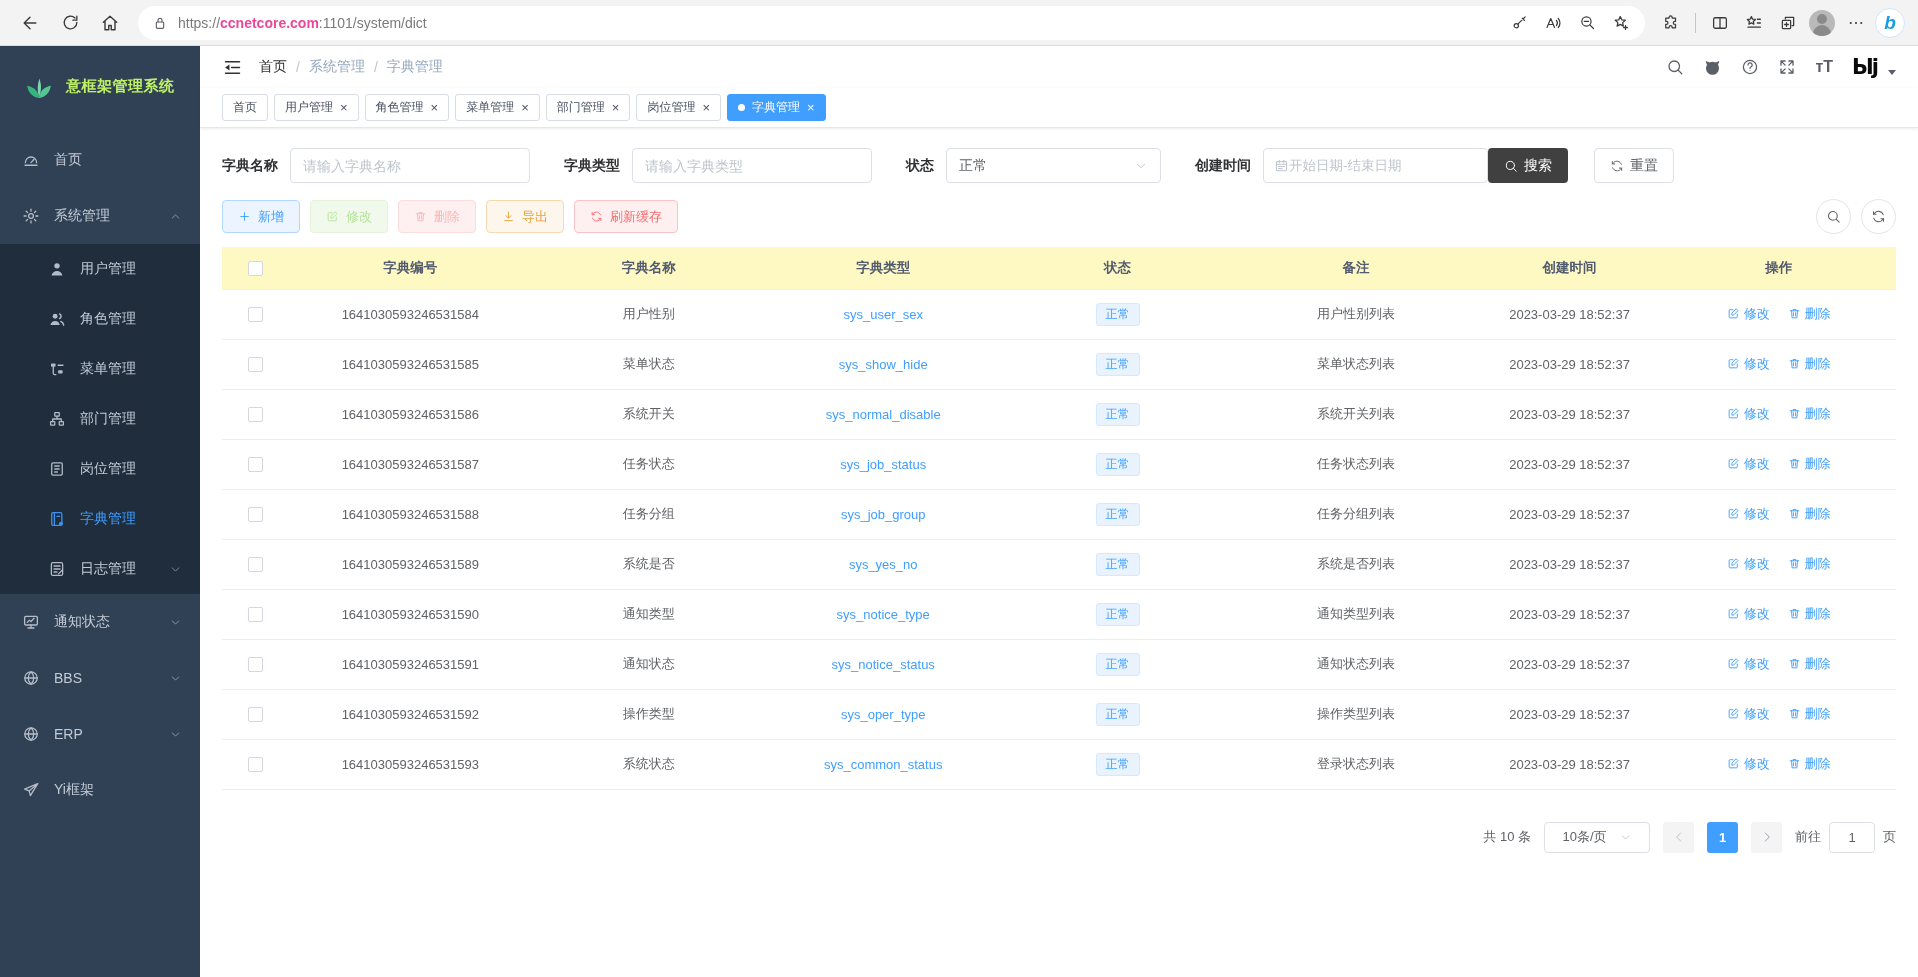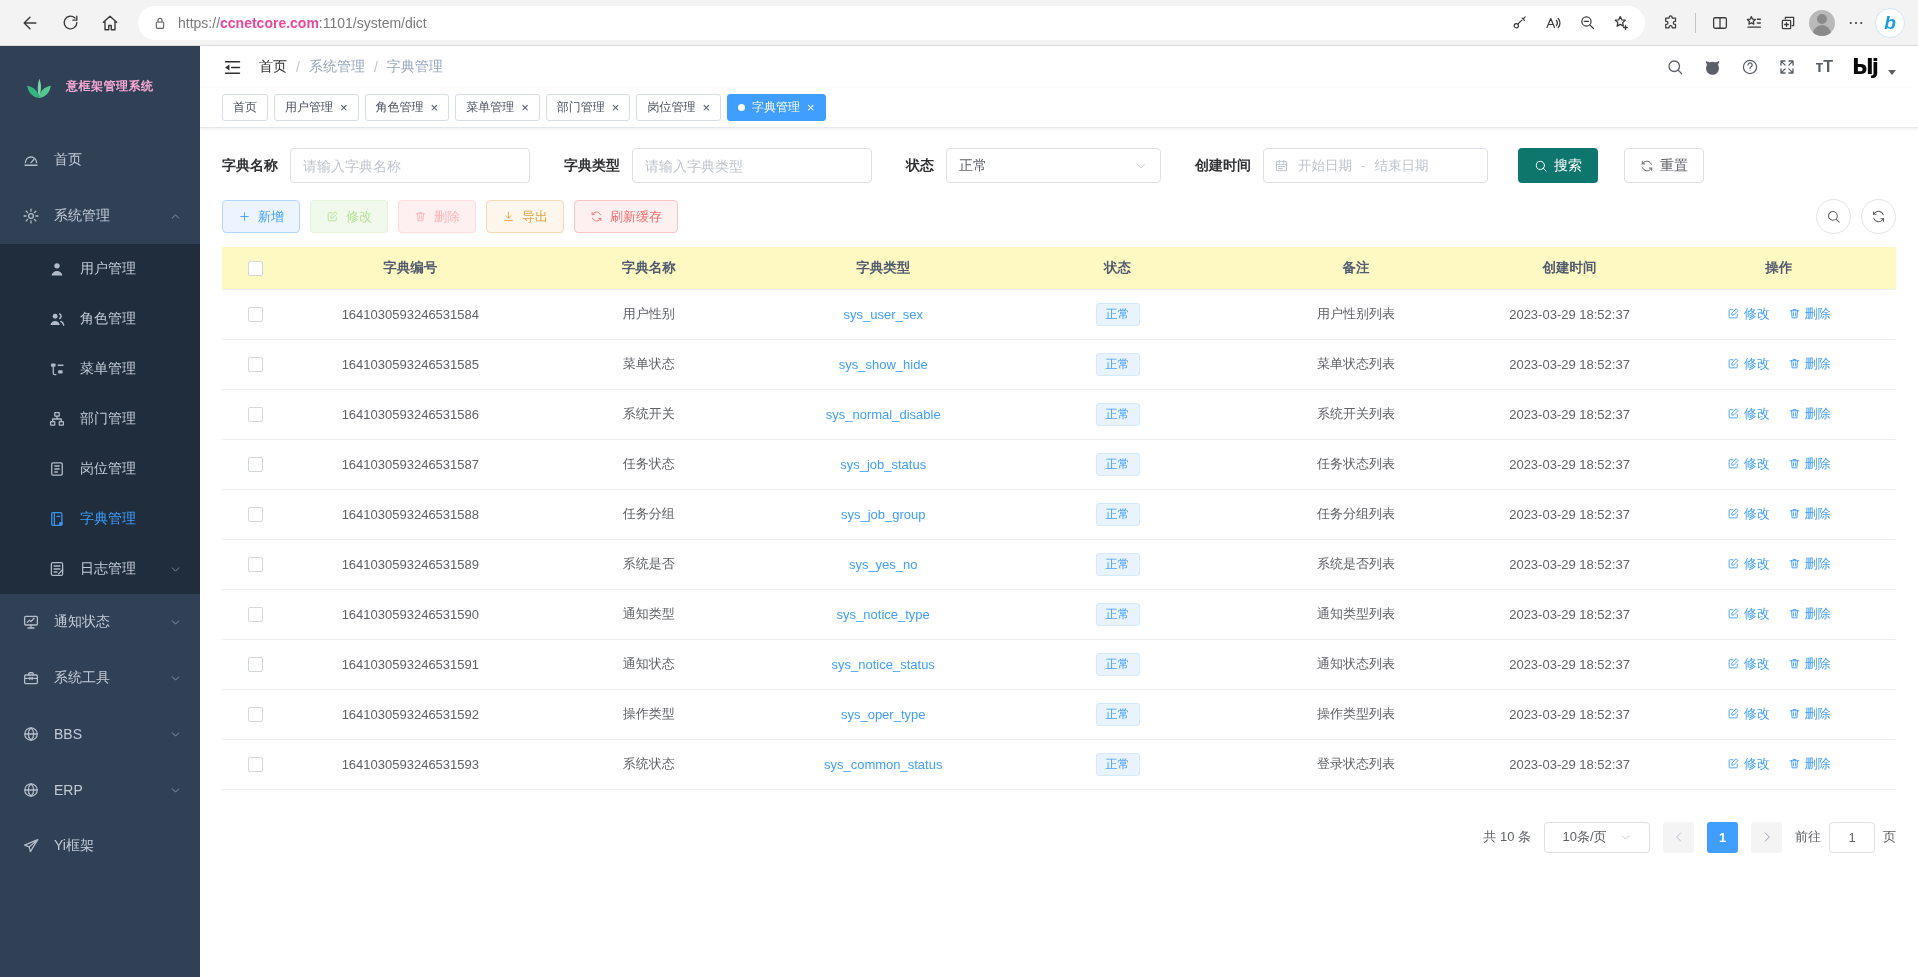"意框架管理系统" .logo-title { color: #f9a8d4 -> #bef264; font-size: 12px -> 15px }
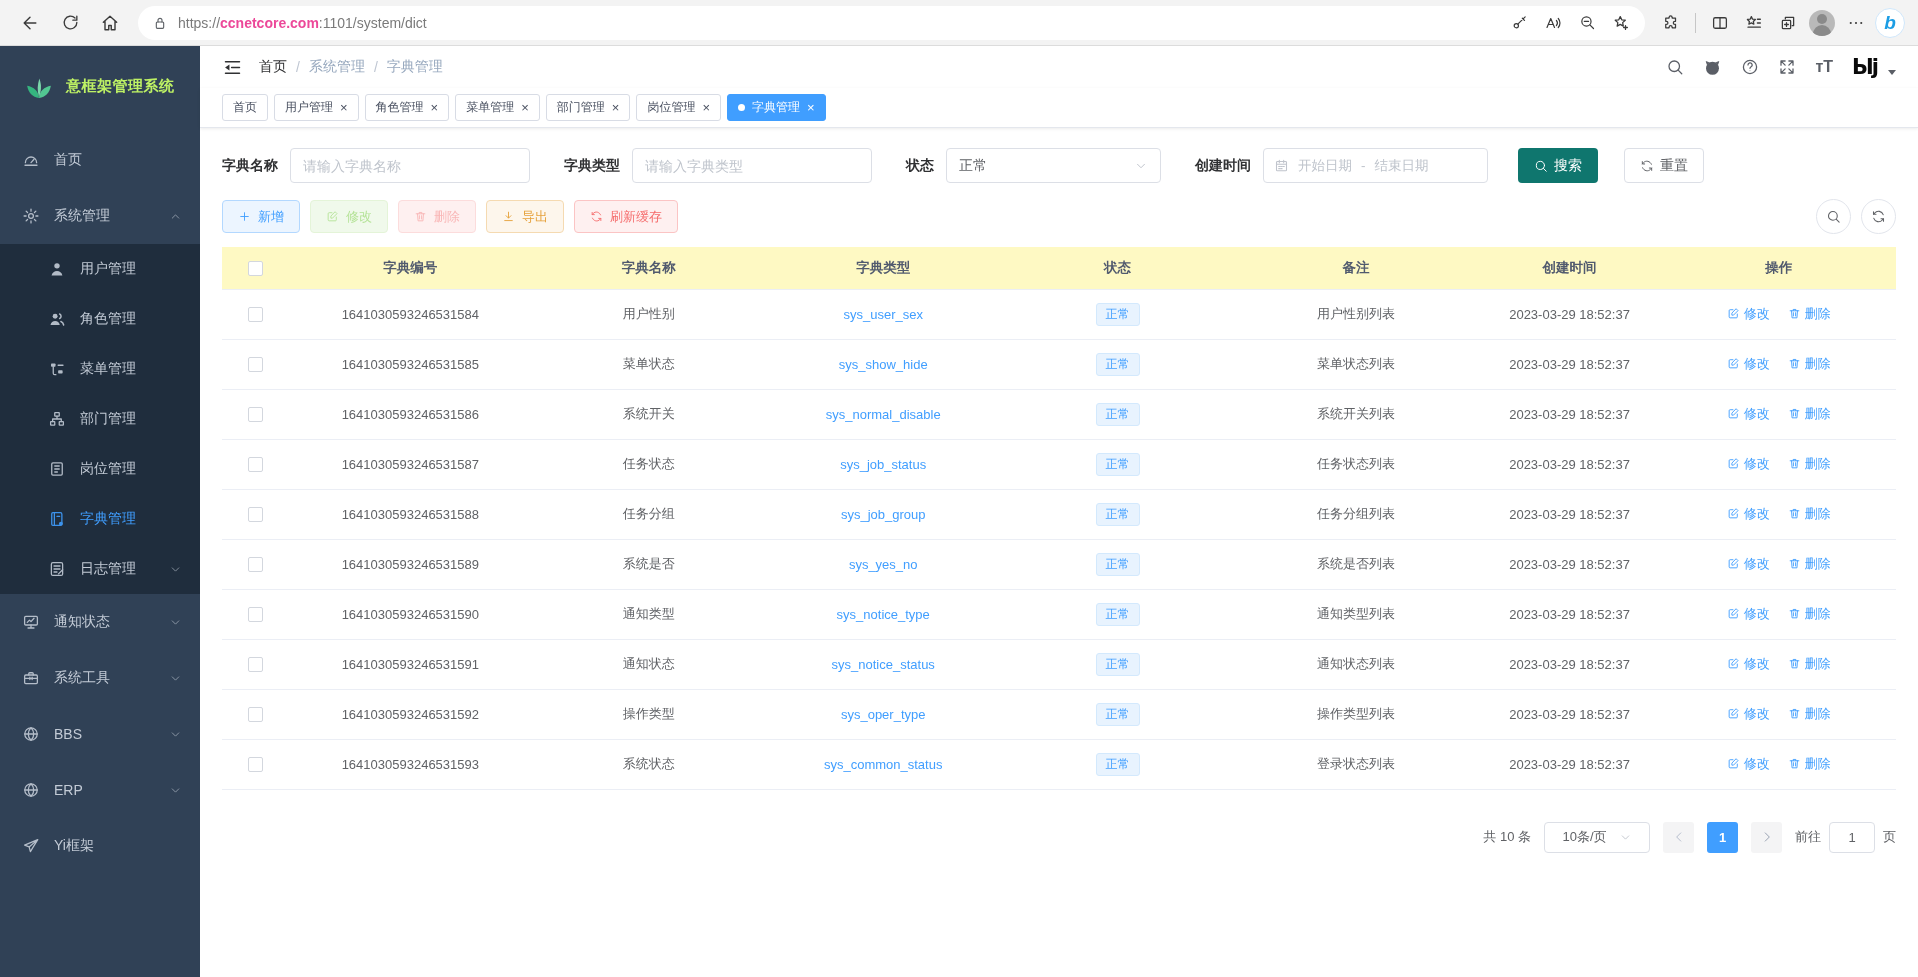"开始日期" .date-range { gap: 9px -> none }
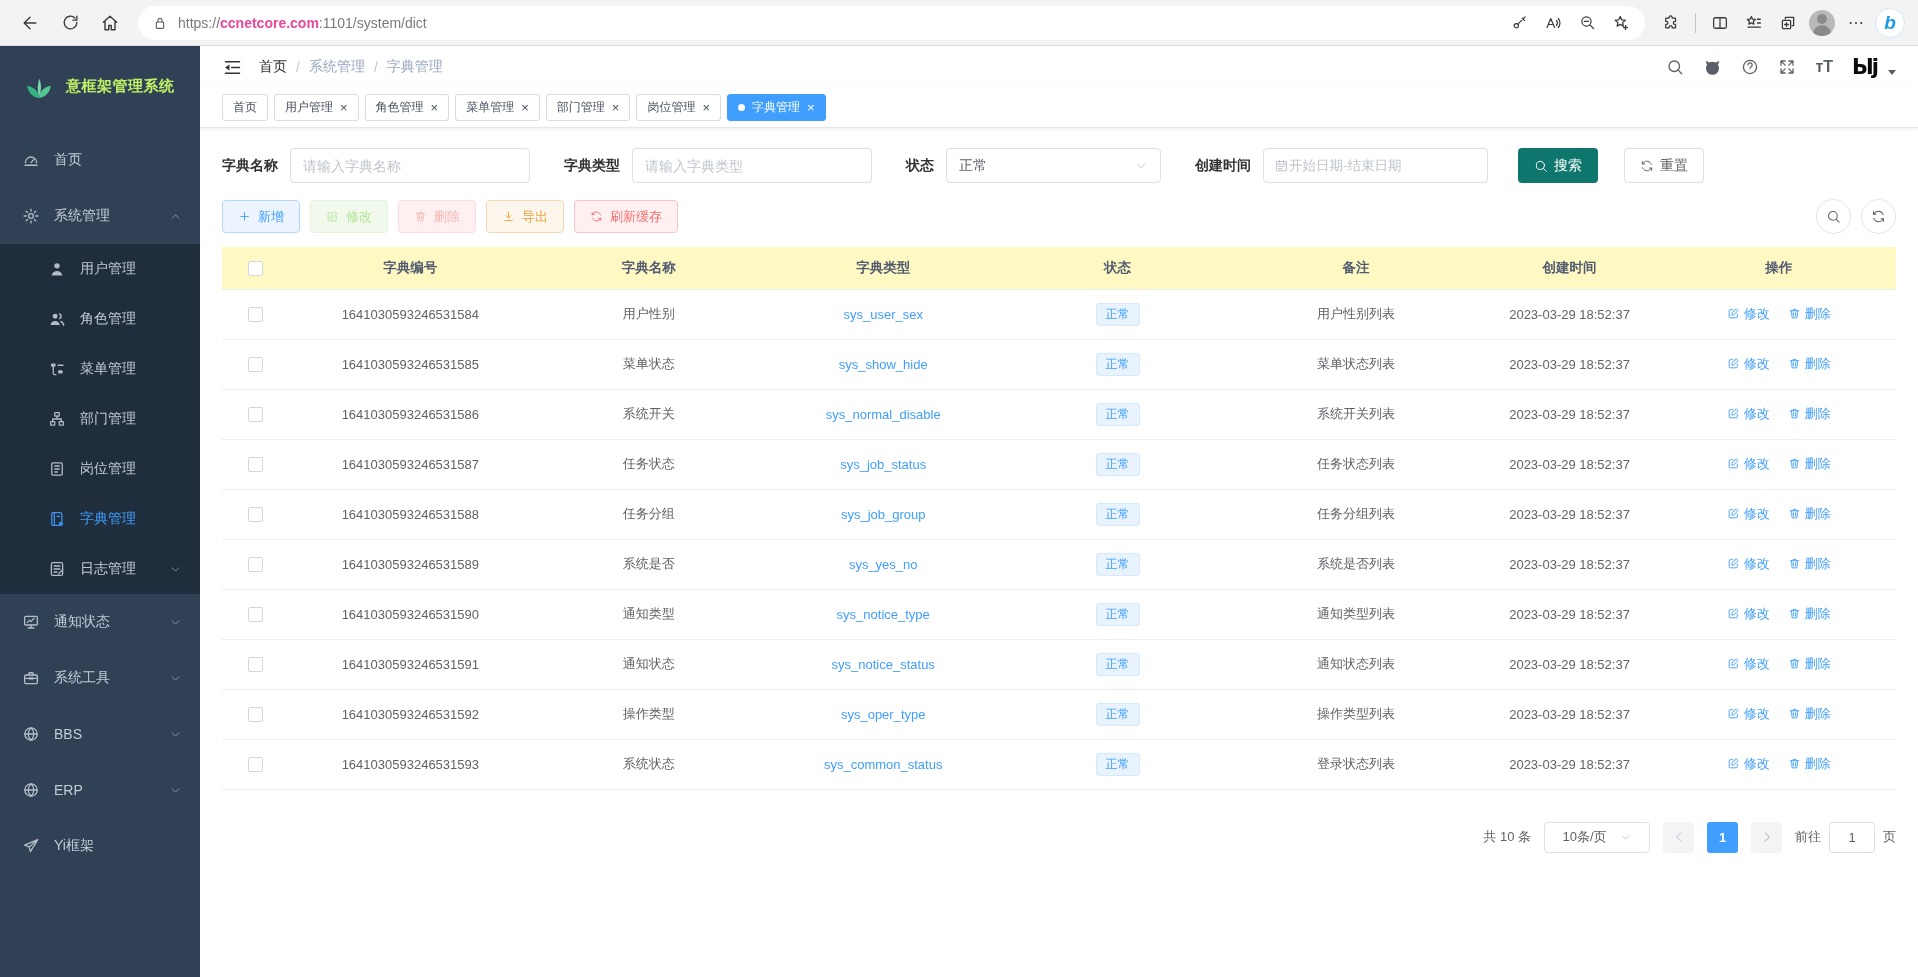"搜索" .btn-search { background: #0f766e -> #404040; margin-left: 30px -> none }
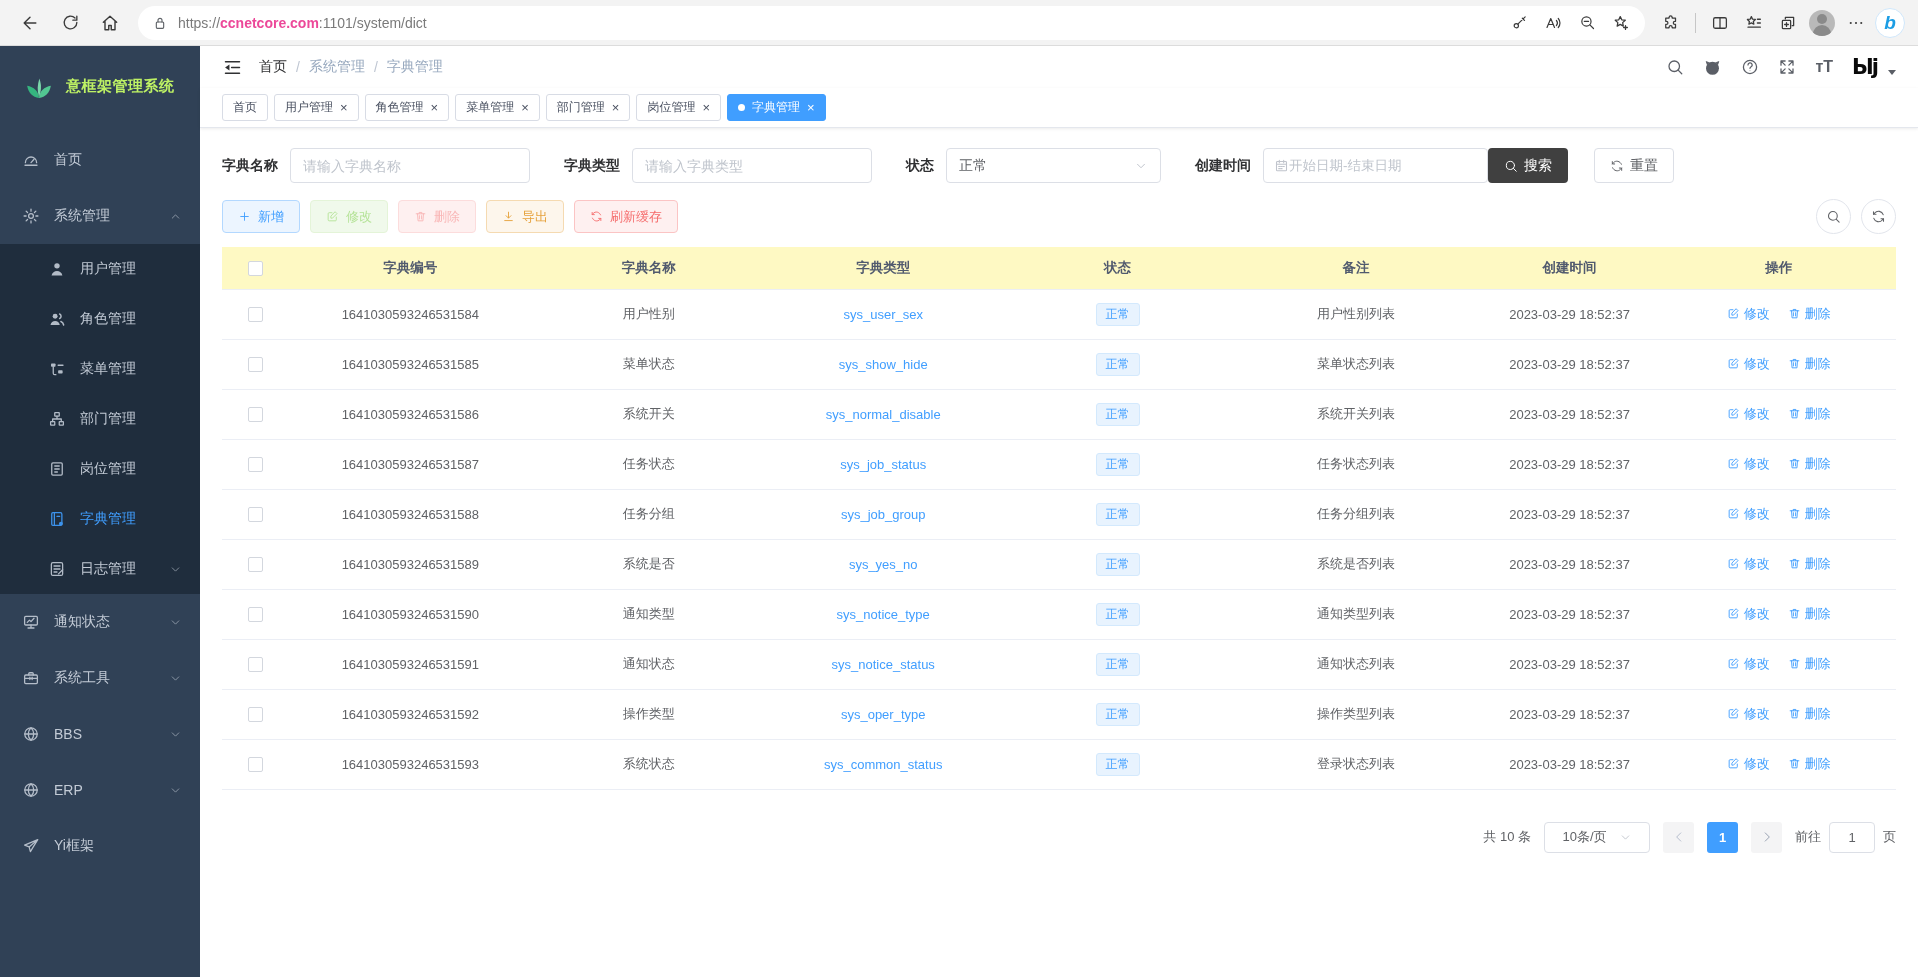"系统工具" div.menu-item { html: <div> <span> <svg> <rect></rect> <path></path> </svg> </span> <span>系统工具</span> <span> <svg> <path></path> </svg> </span> </div> -> none }
